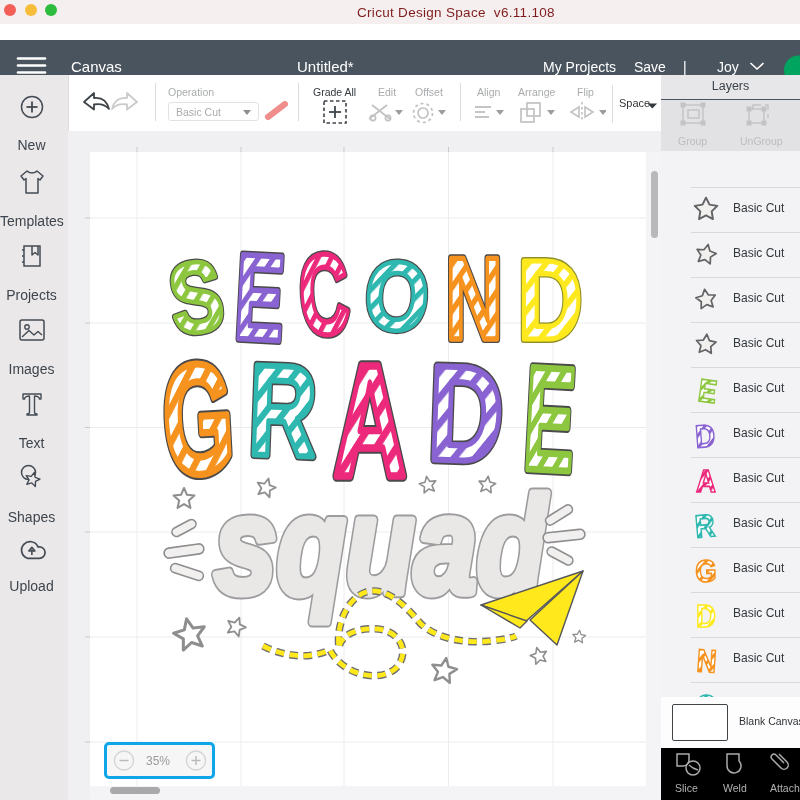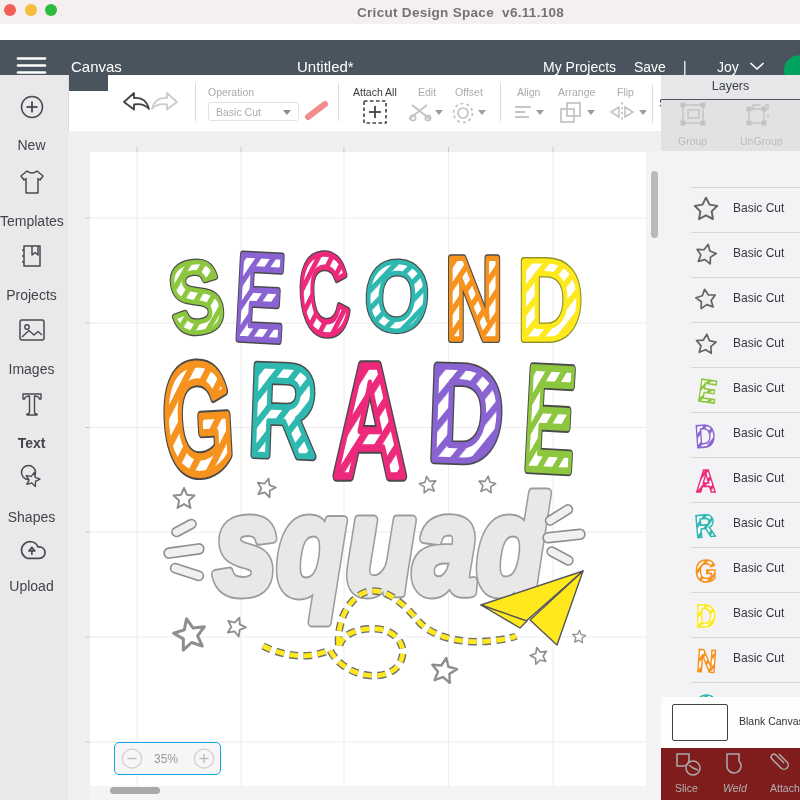"Cricut Design Space v6.11.108" #title-text { color: #737373 -> #7f1d1d; font-weight: bold -> normal }
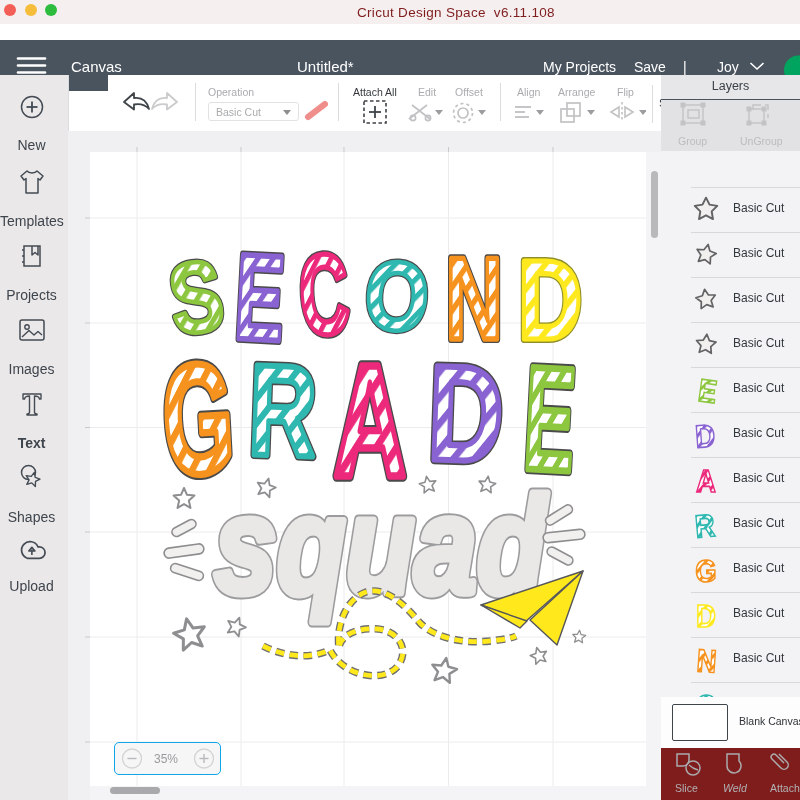"Operation" #toolbar { margin-left: 40px -> none }
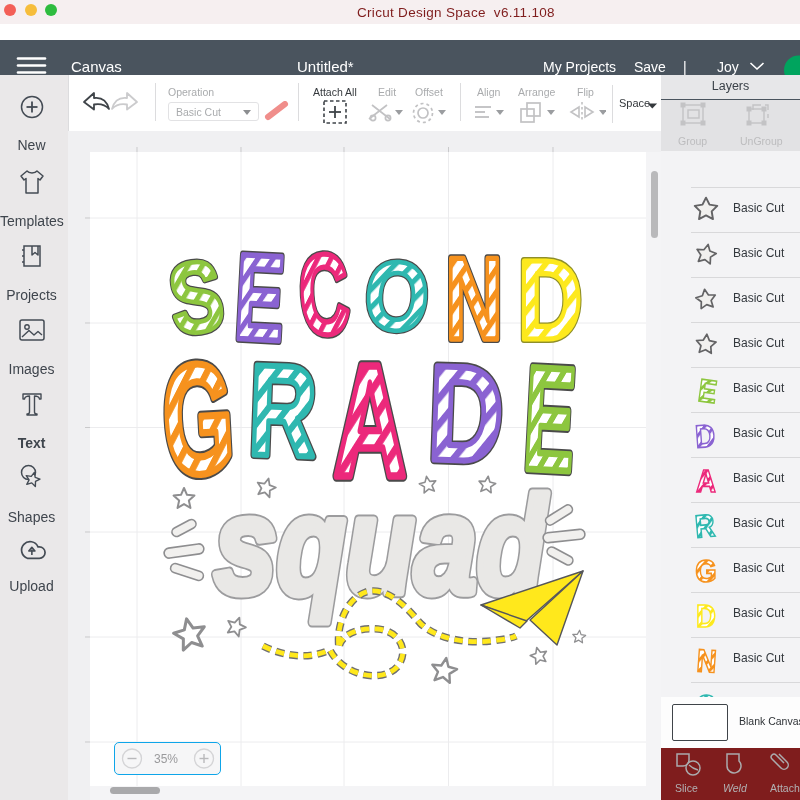"Attach All" div.tlabel { text: Attach -> Grade }
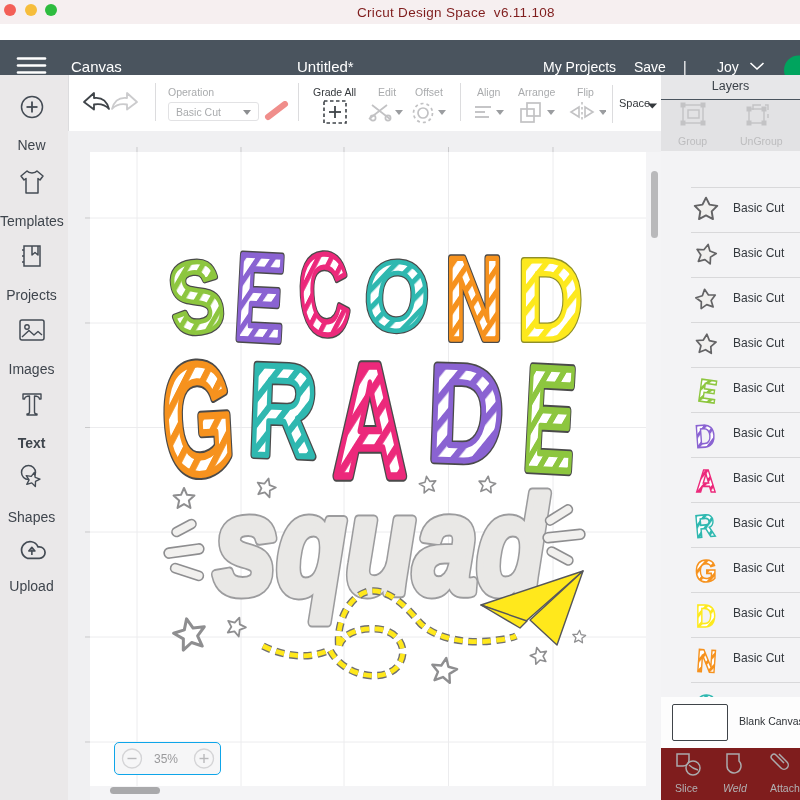"Text" div.sitem { font-weight: bold -> none }
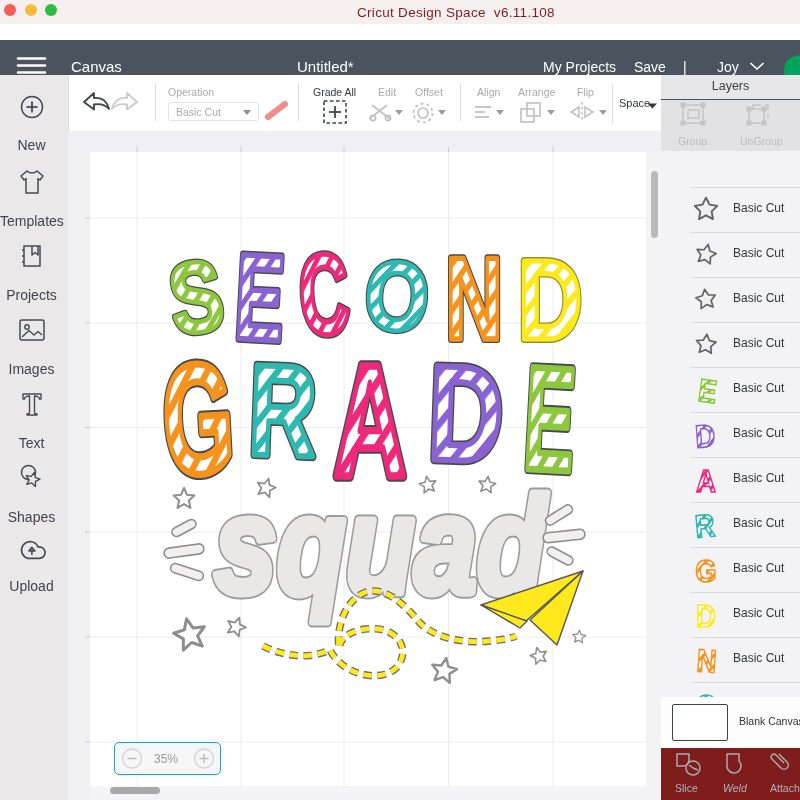"35%" div.abs { border: 1px solid #0ea5e9 -> 3px solid #0ea5e9; left: 46px -> 36px }
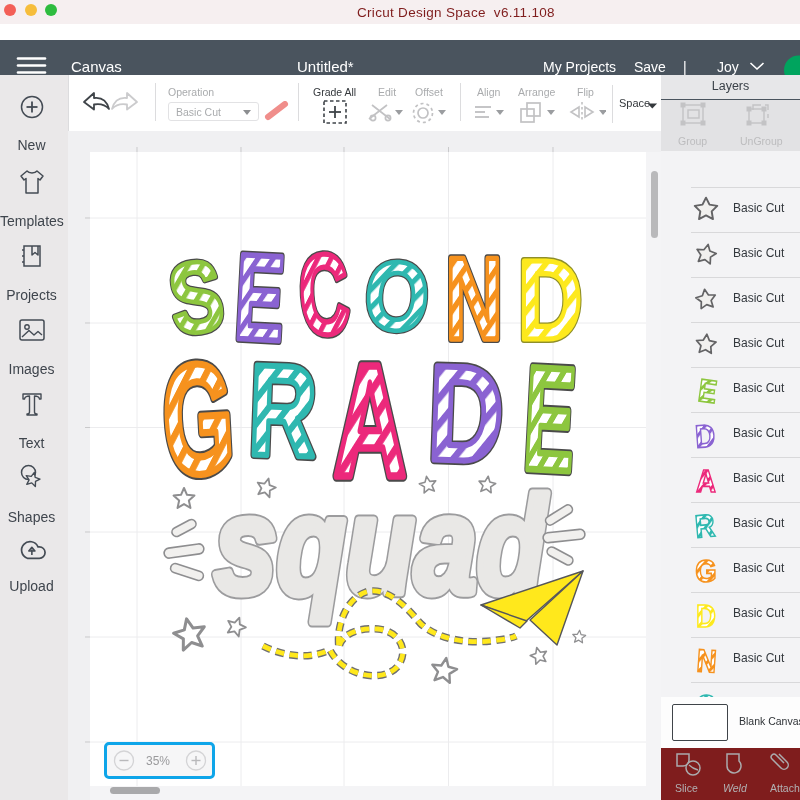"Slice" #bottombar { background: #7f1d1d -> #000000 }
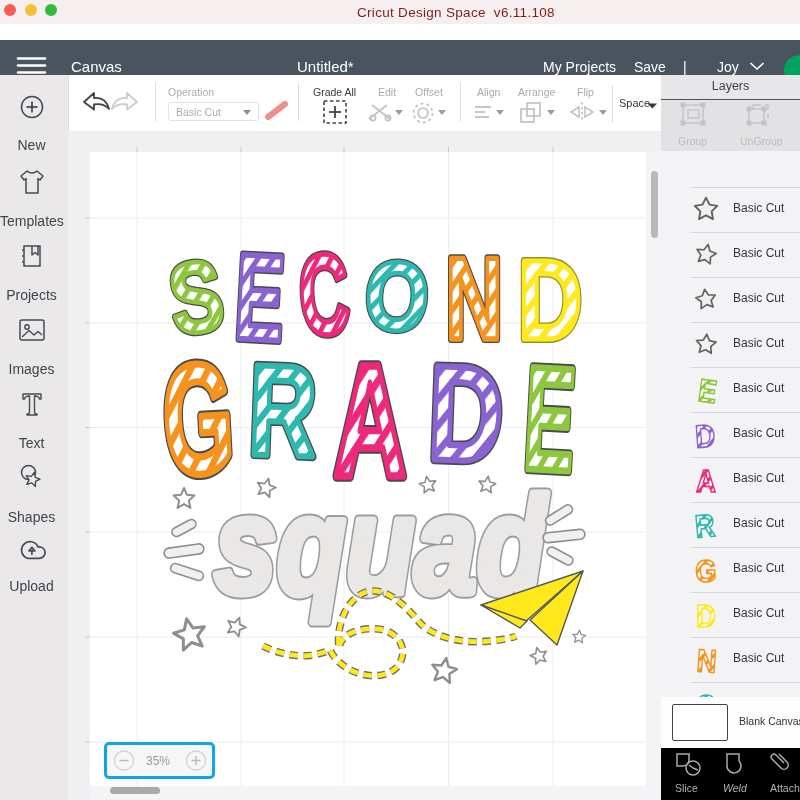"Weld" div.bblbl { font-style: italic -> none }
